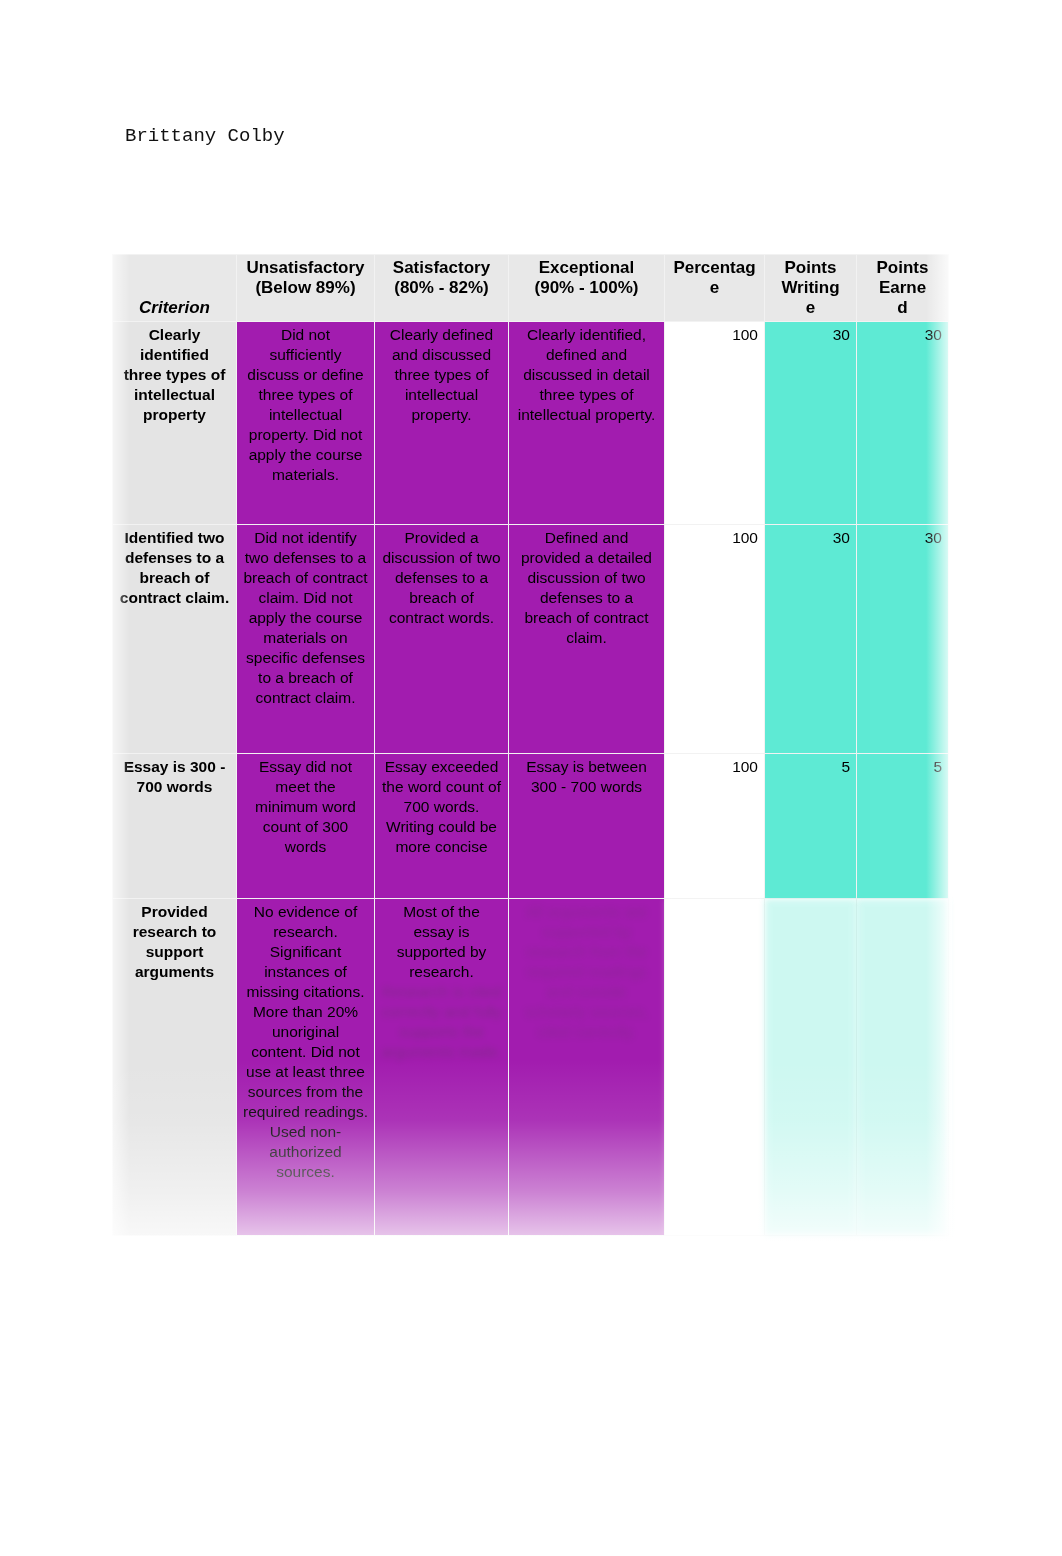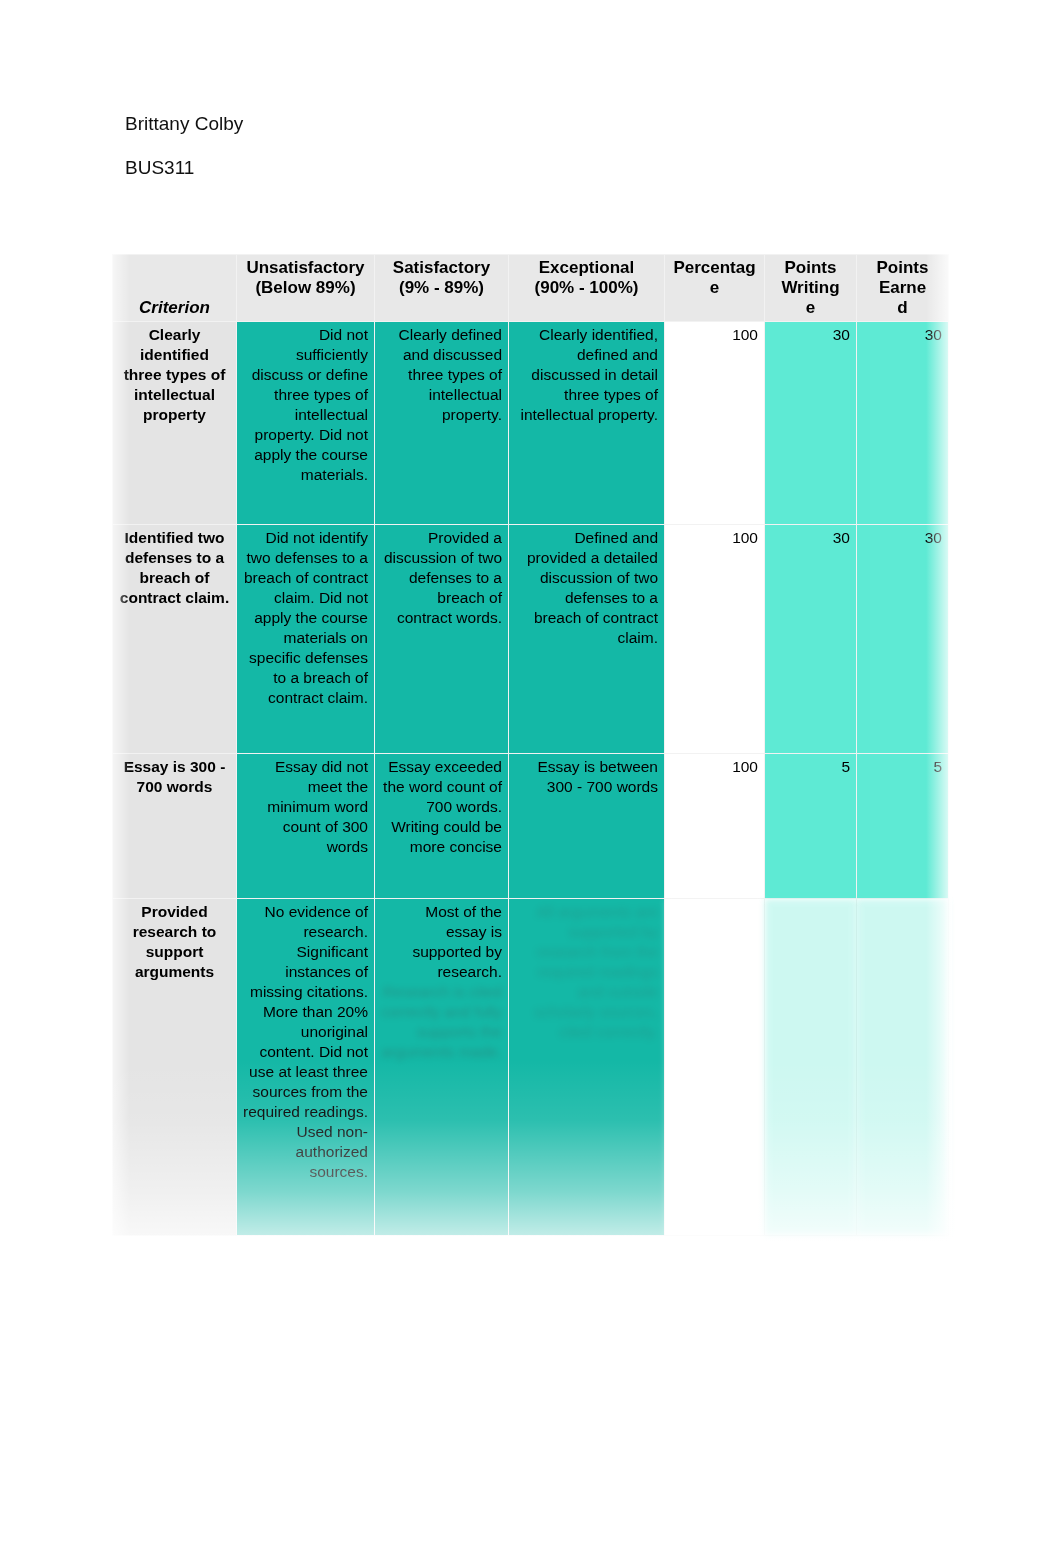"Brittany Colby" .doc-header { font-family: none -> Liberation Mono, monospace; top: 102px -> 114px }
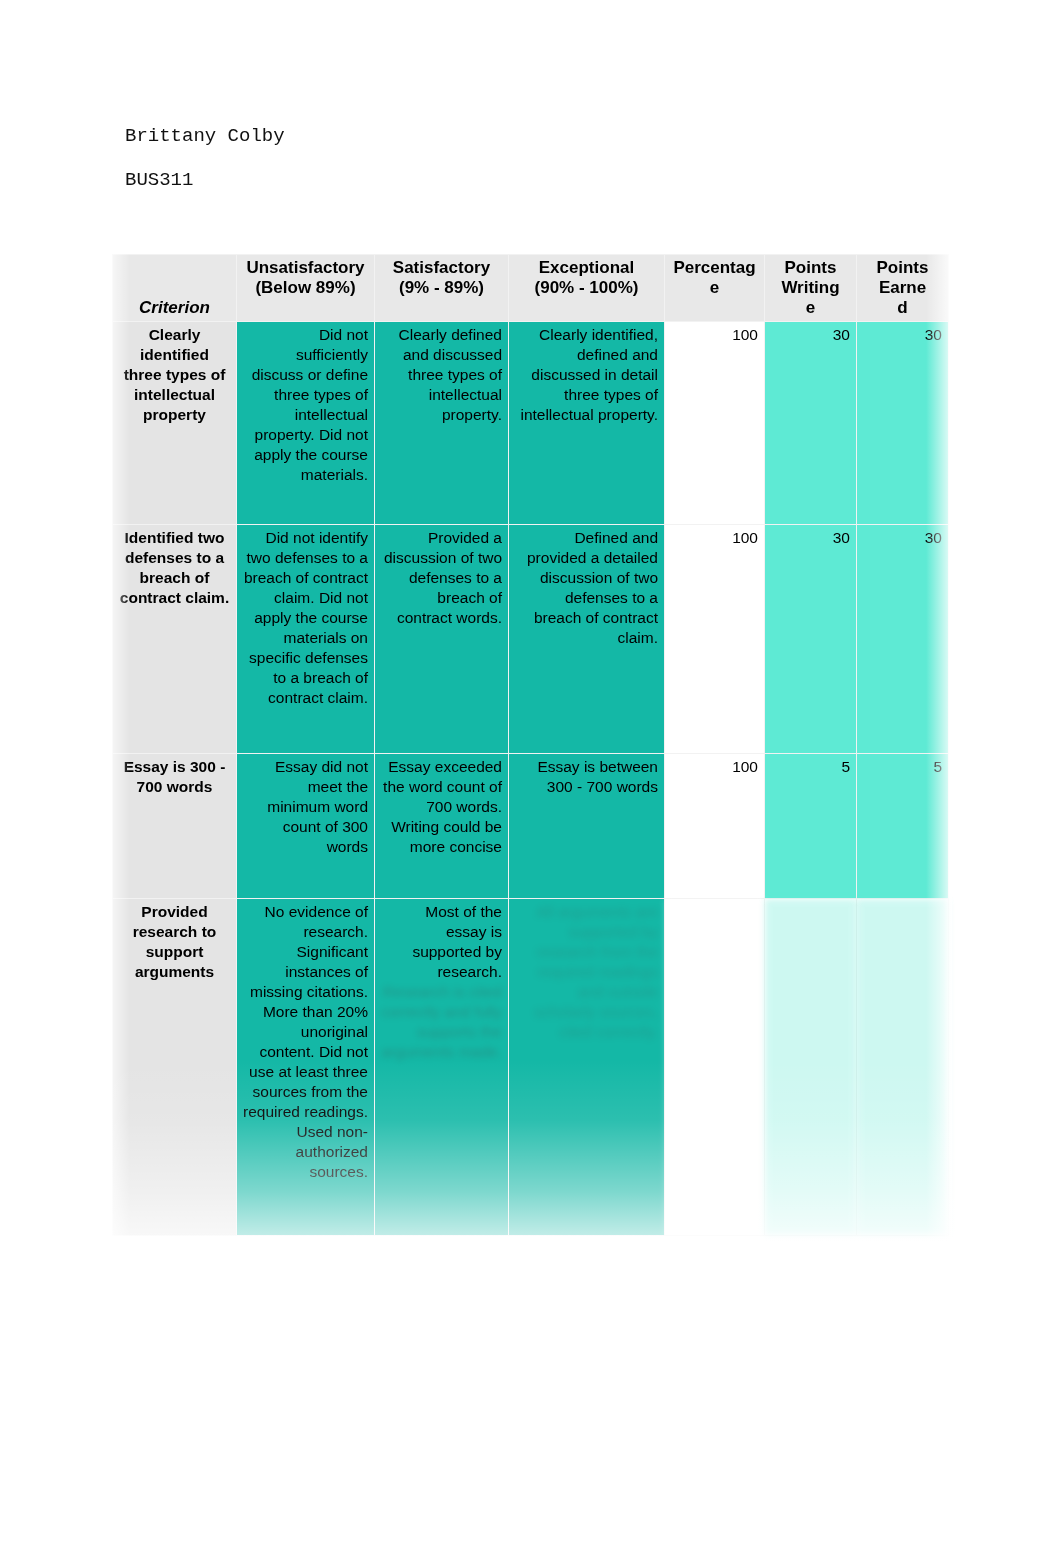"BUS311" div.hline { html: <div>BUS311</div> -> none }
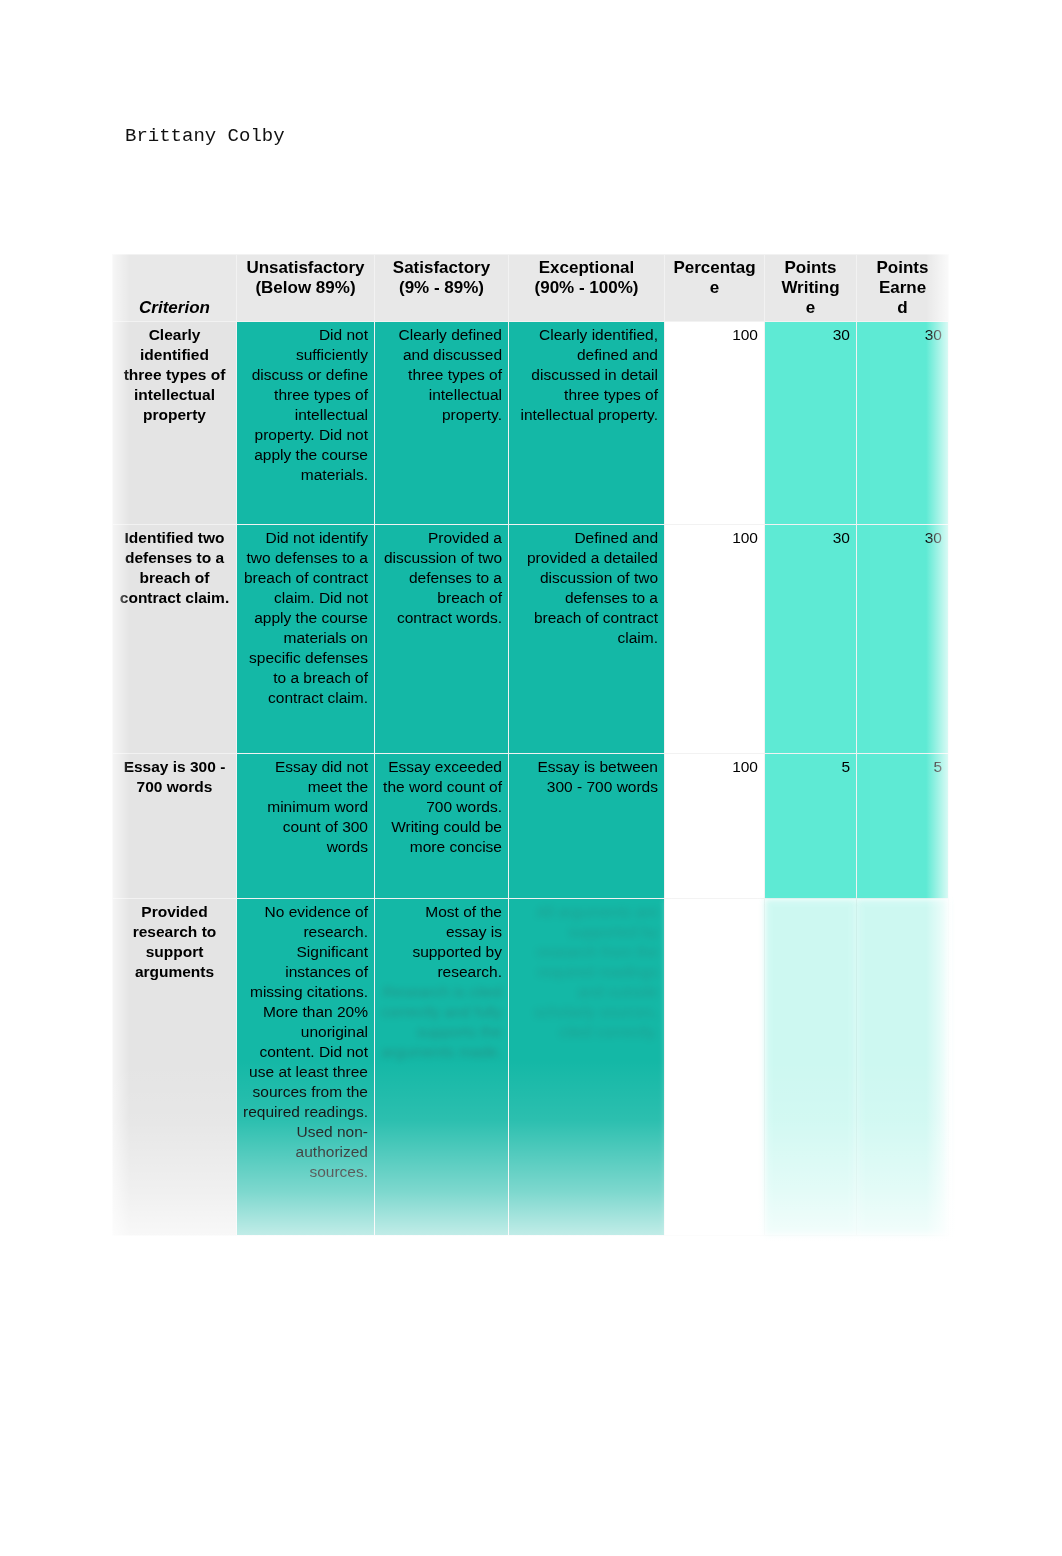"(9% - 89%)" div { text: 9% - 89% -> 80% - 82% }
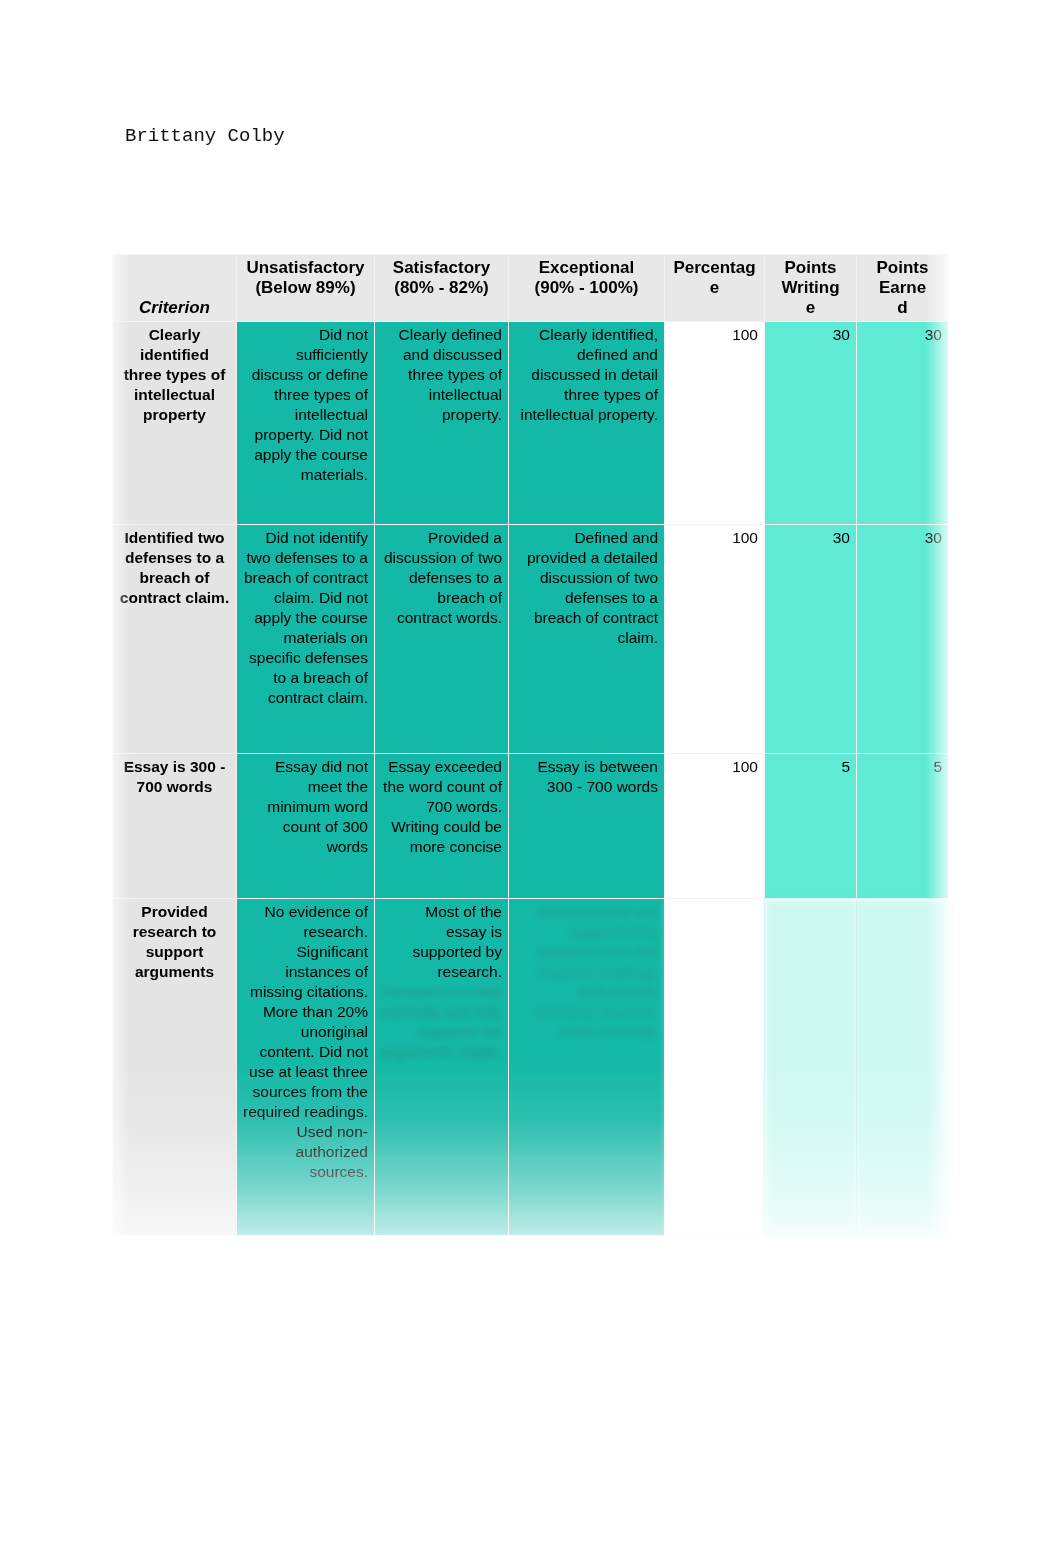"Did not sufficiently discuss or" td.desc { background: #14b8a6 -> #a21caf; text-align: right -> center }
